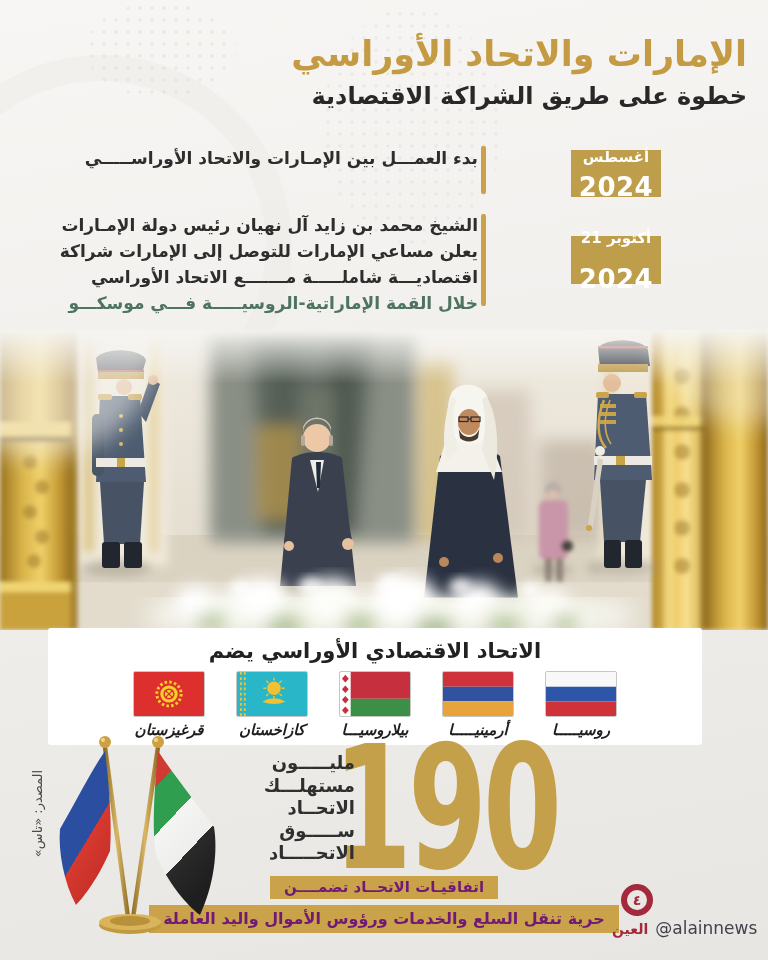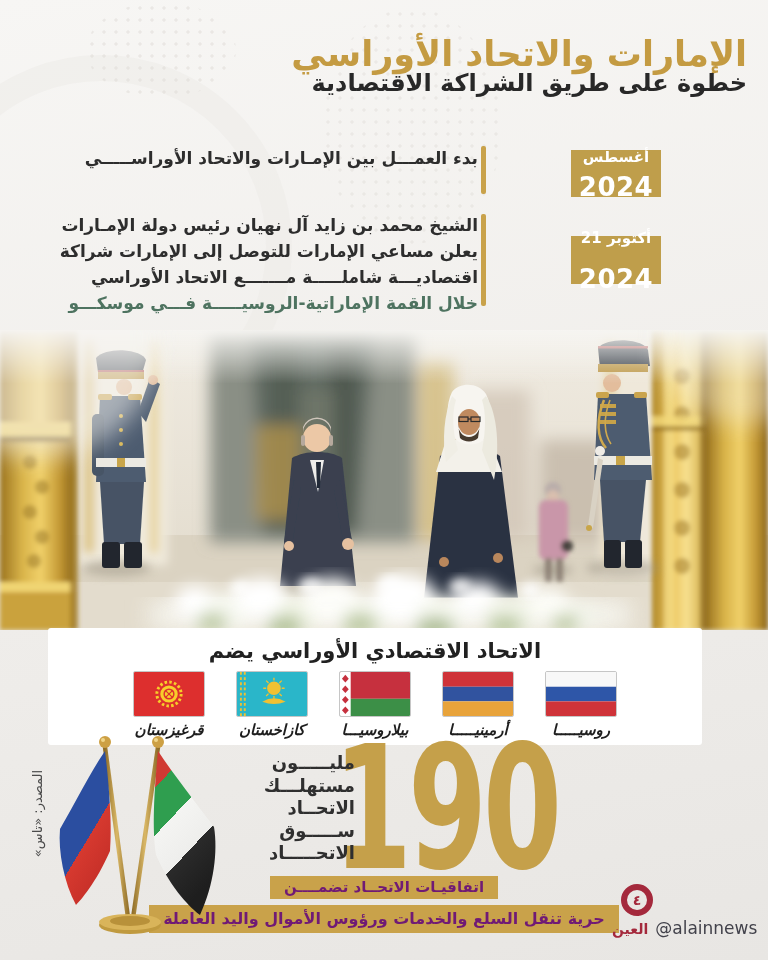"خطوة على طريق الشراكة الاقتصادية" .subtitle { top: 67px -> 80px }
